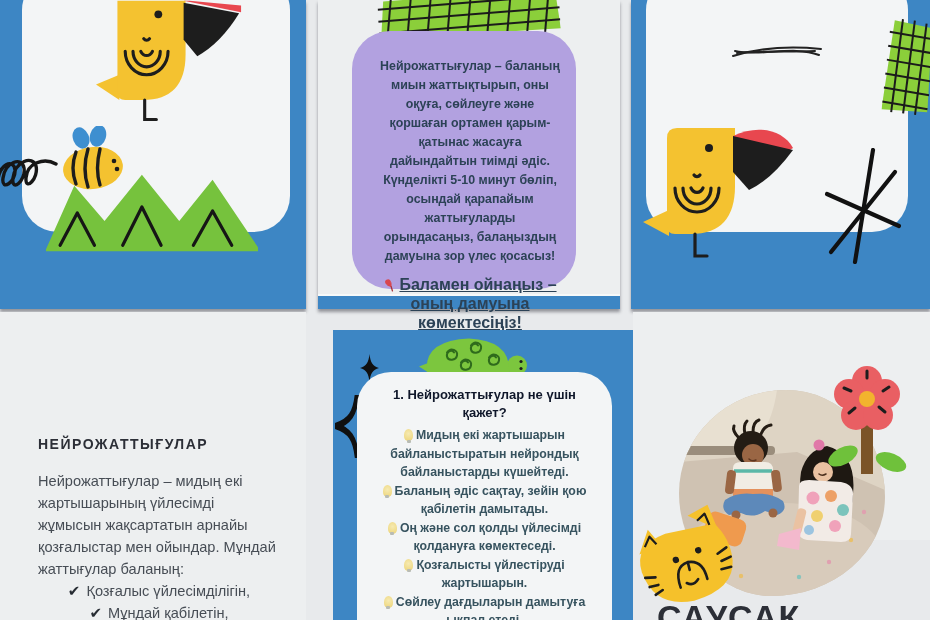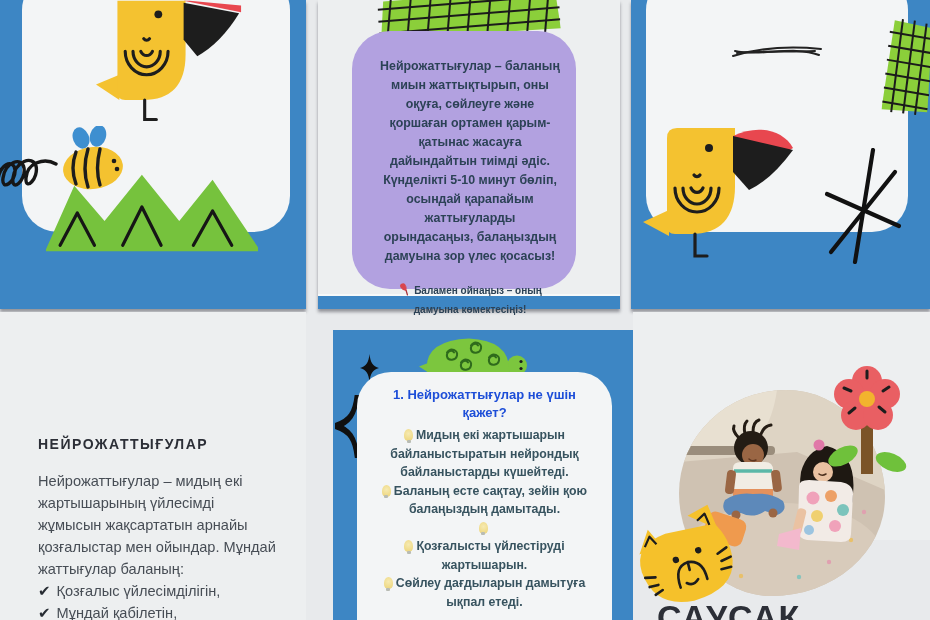"Баламен ойнаңыз – оның дамуына" .purple-box .cta { font-size: 10px -> 16px; margin-top: 15px -> 9px; text-decoration: none -> underline }
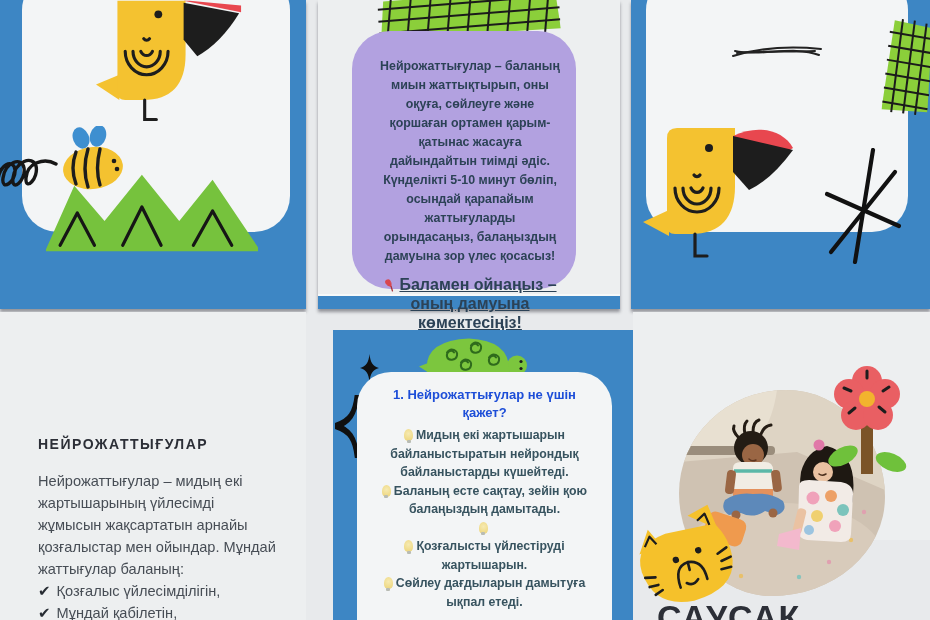"1. Нейрожаттығулар не үшін қажет?" .q-title { color: #1d4ed8 -> #0f172a }
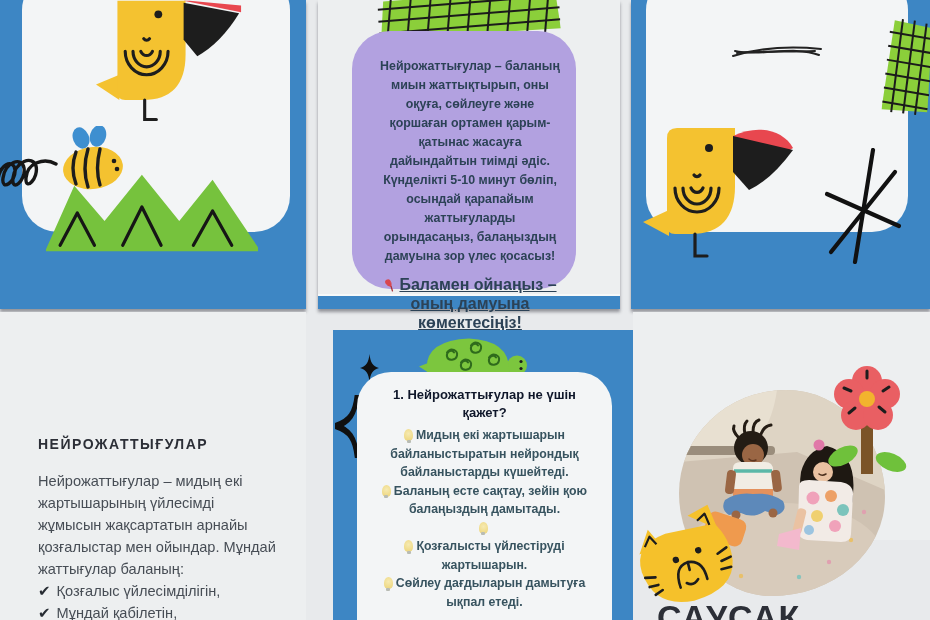"Баланың есте сақтау, зейін қою" span { text: есте сақтау, зейін қою балаңыздың -> әдіс сақтау, зейін қою қабілетін }
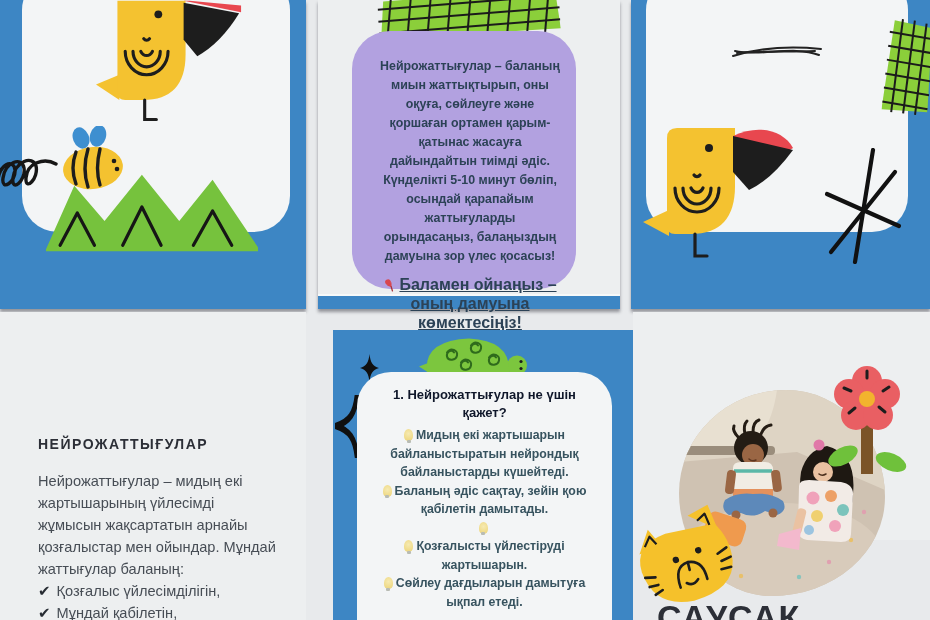"Оң және сол қолды үйлесімді" span { html: none -> <span>Оң және сол қолды үйлесімді қолдануға көмектеседі.</span> }
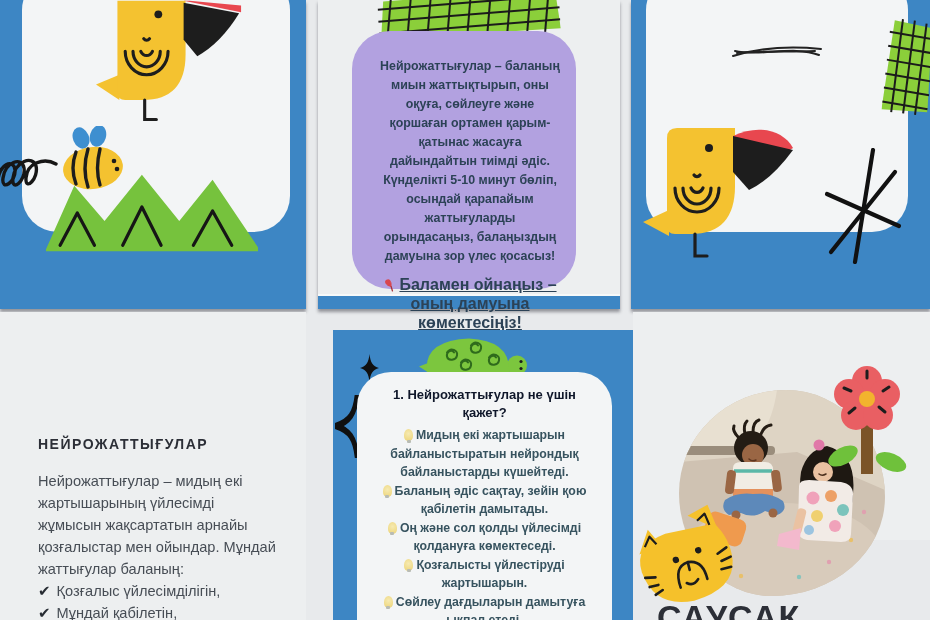"✔ Қозғалыс үйлесімділігін," .check-item { text-align: none -> center }
